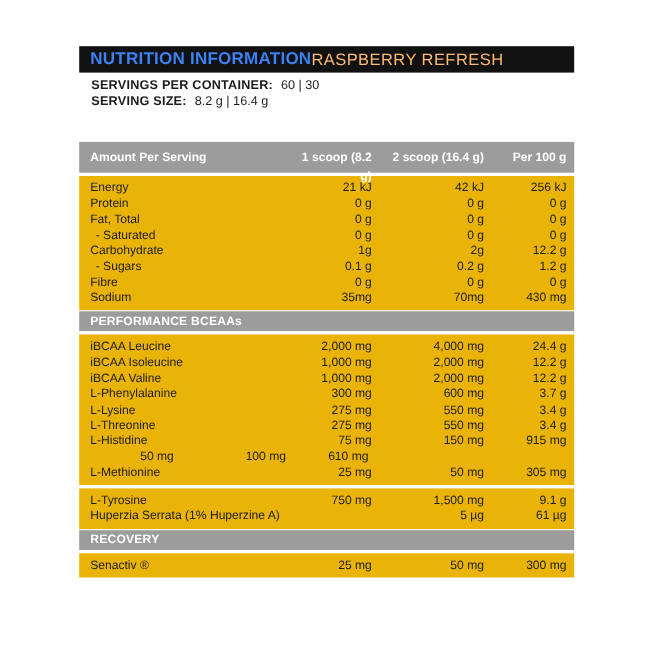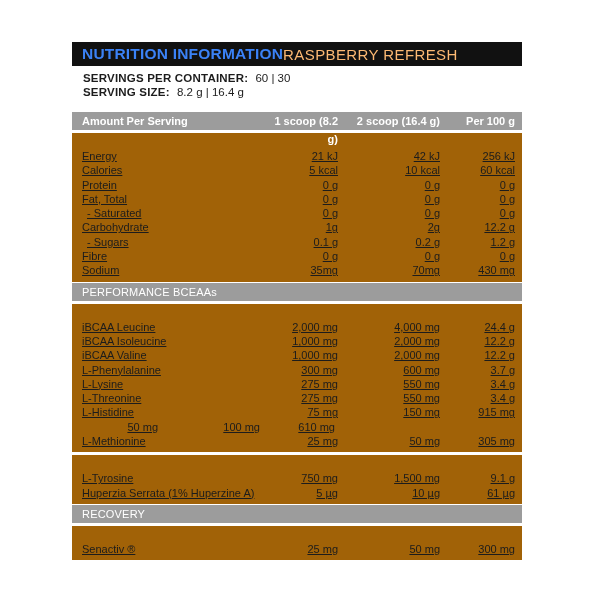"Amount Per Serving" .col-header-bar { height: 18px -> 28px; margin-top: 13px -> 30px }
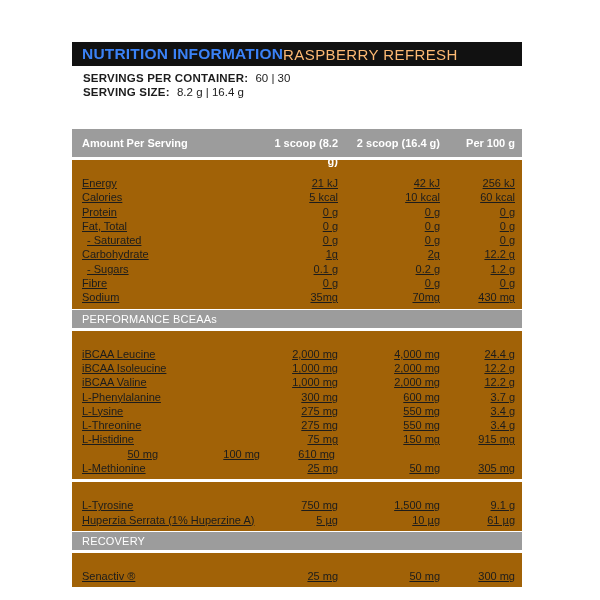"Energy" .band { background: #a16207 -> #eab308; padding: 16px 7px 4px 10px -> 4px 7px 4px 10px; text-decoration: underline -> none }
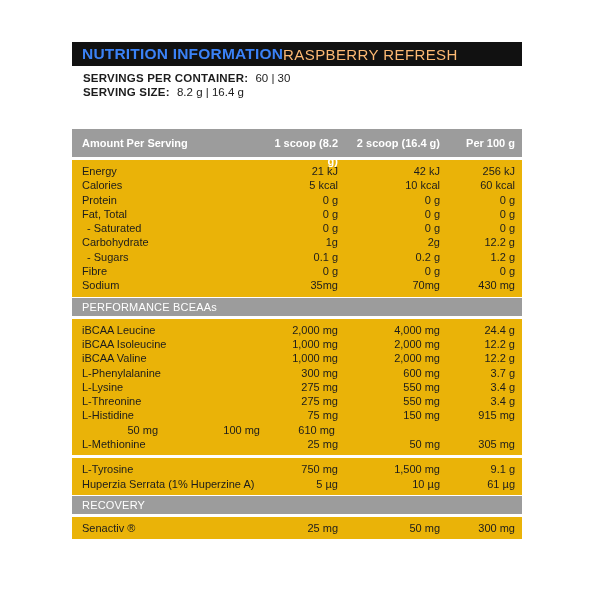"Calories" div.row { html: <div> <span>Calories</span> <span>5 kcal</span> <span>10 kcal</span> <span>60 kcal</span> </div> -> none }
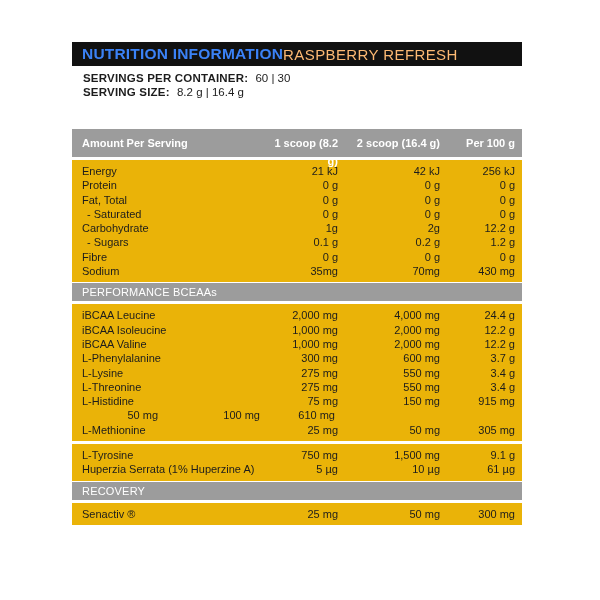"PERFORMANCE BCEAAs" .section-bar { font-weight: normal -> bold }
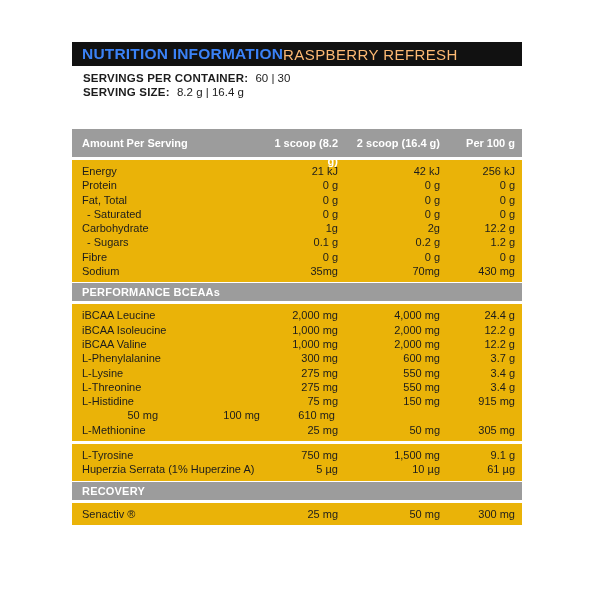"10 µg" span.c-v2 { html: <span>10 µg</span> -> none }
